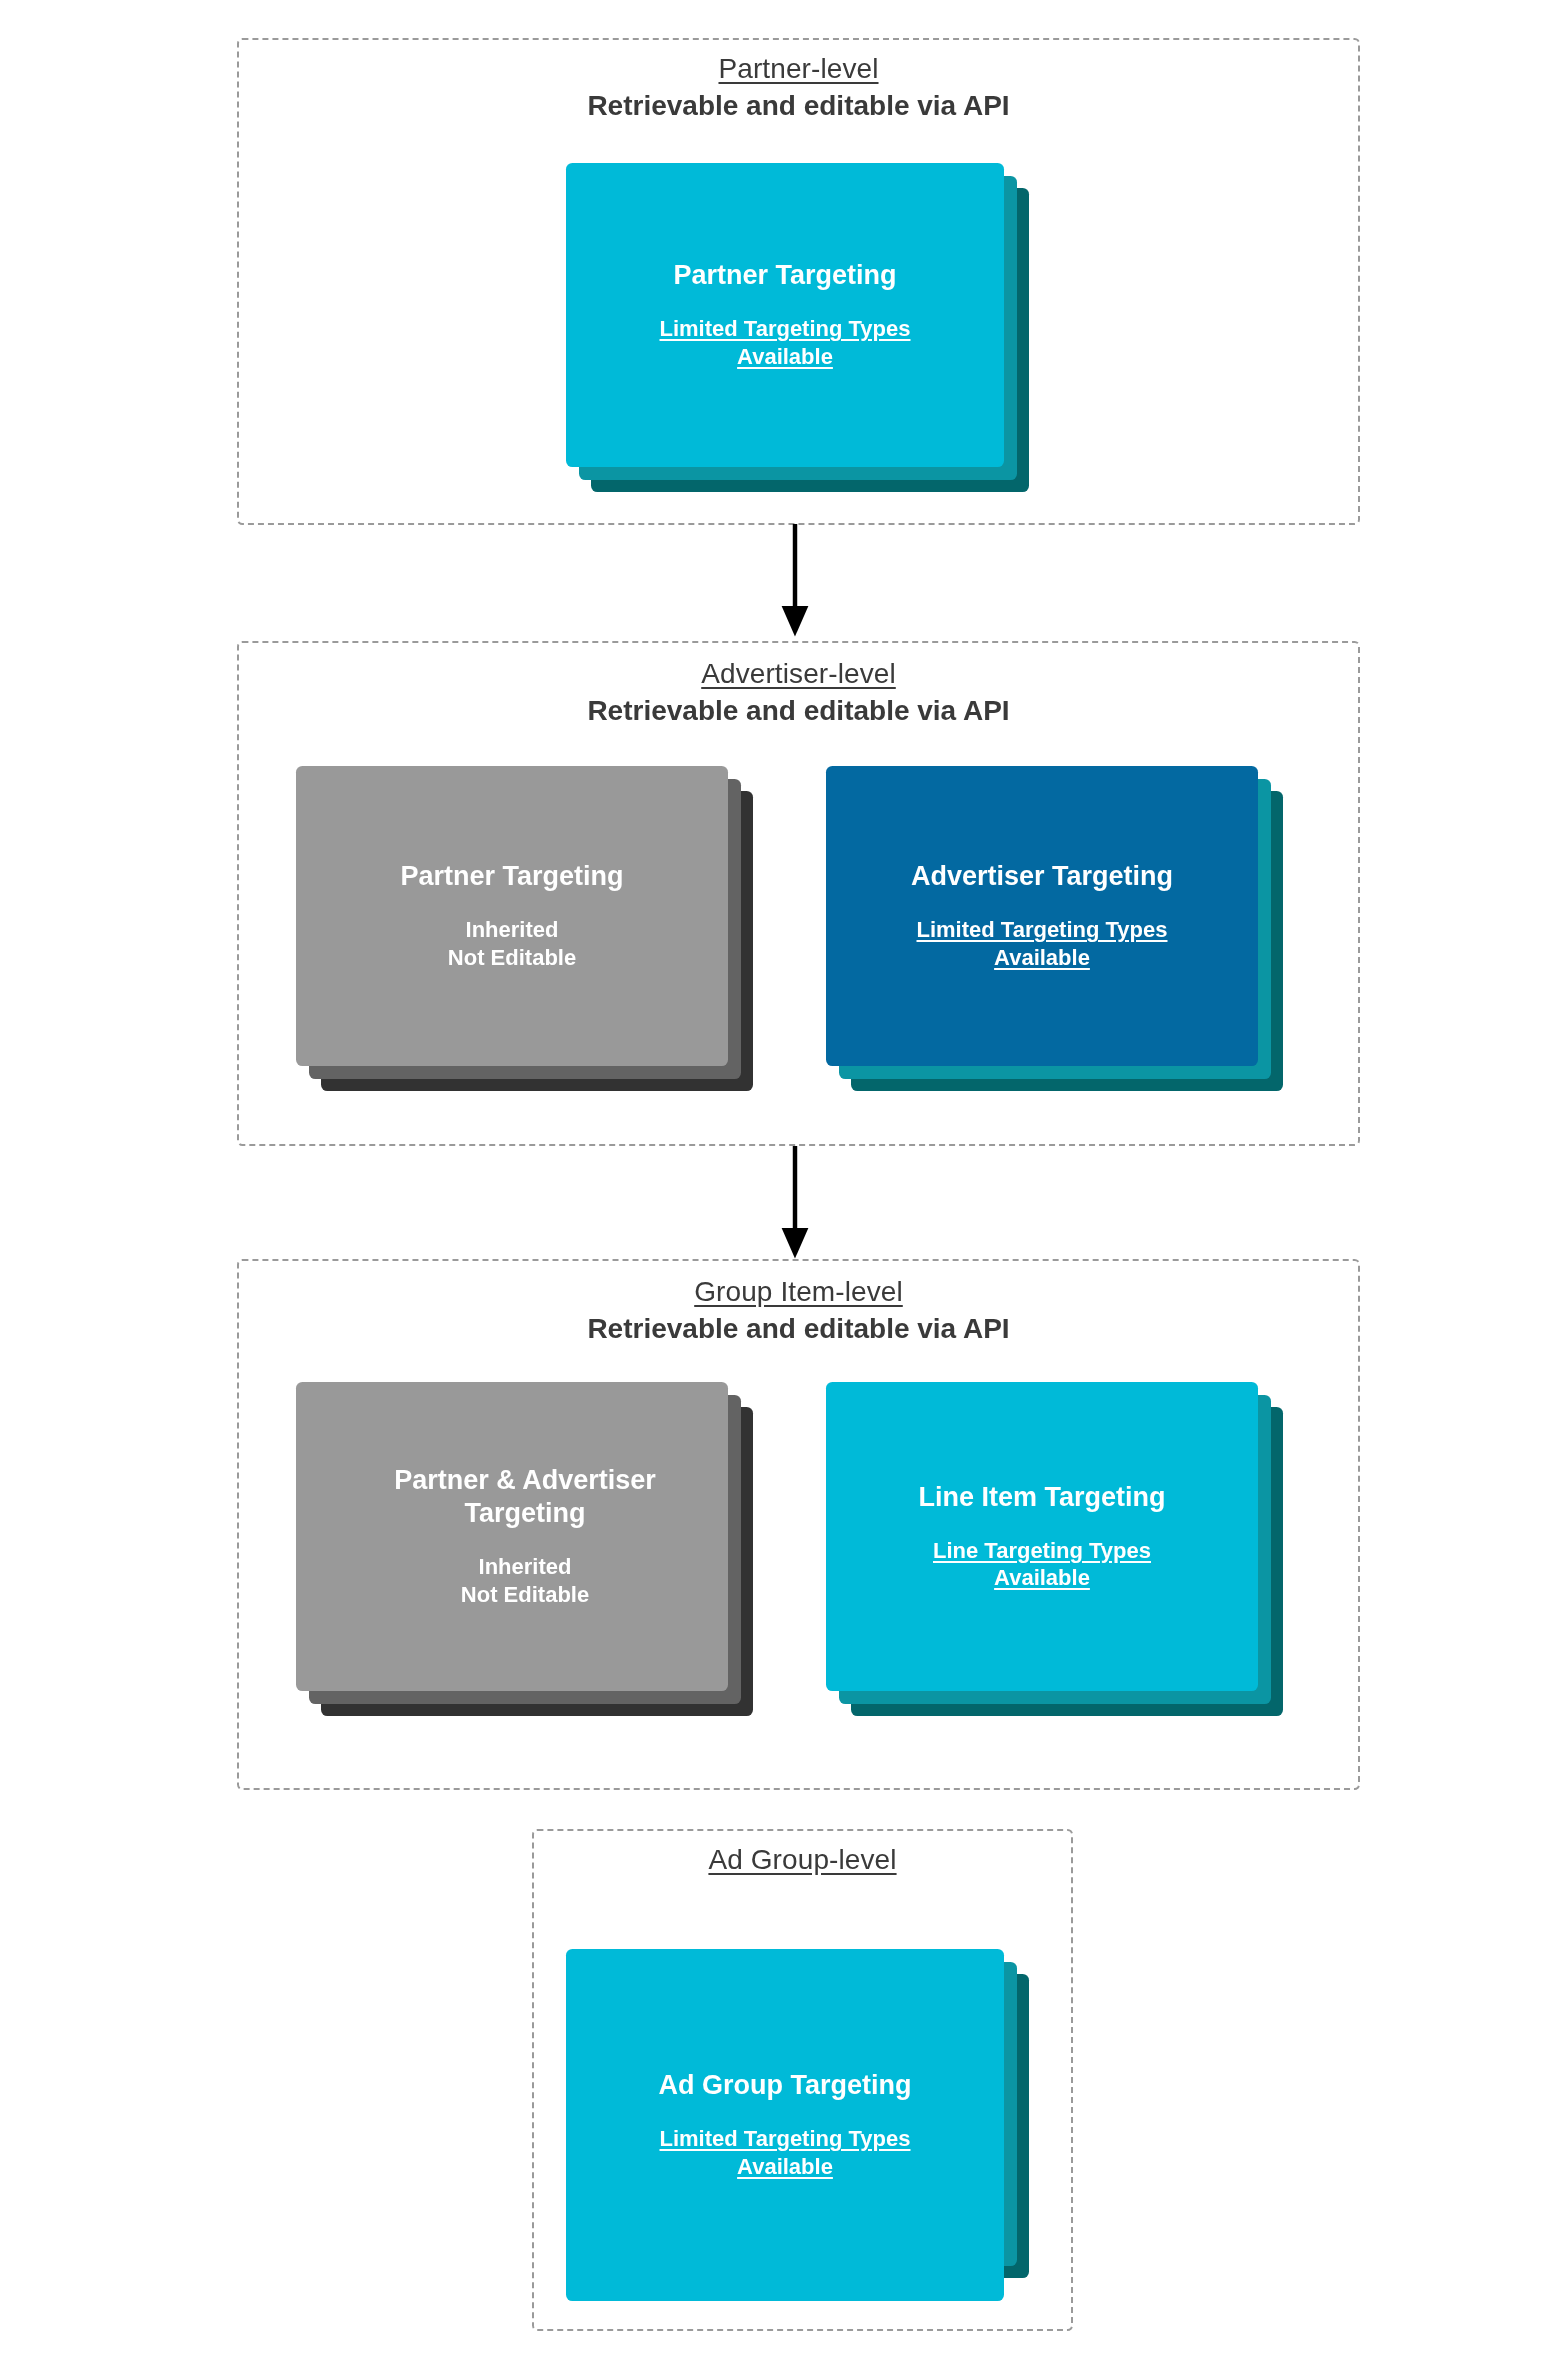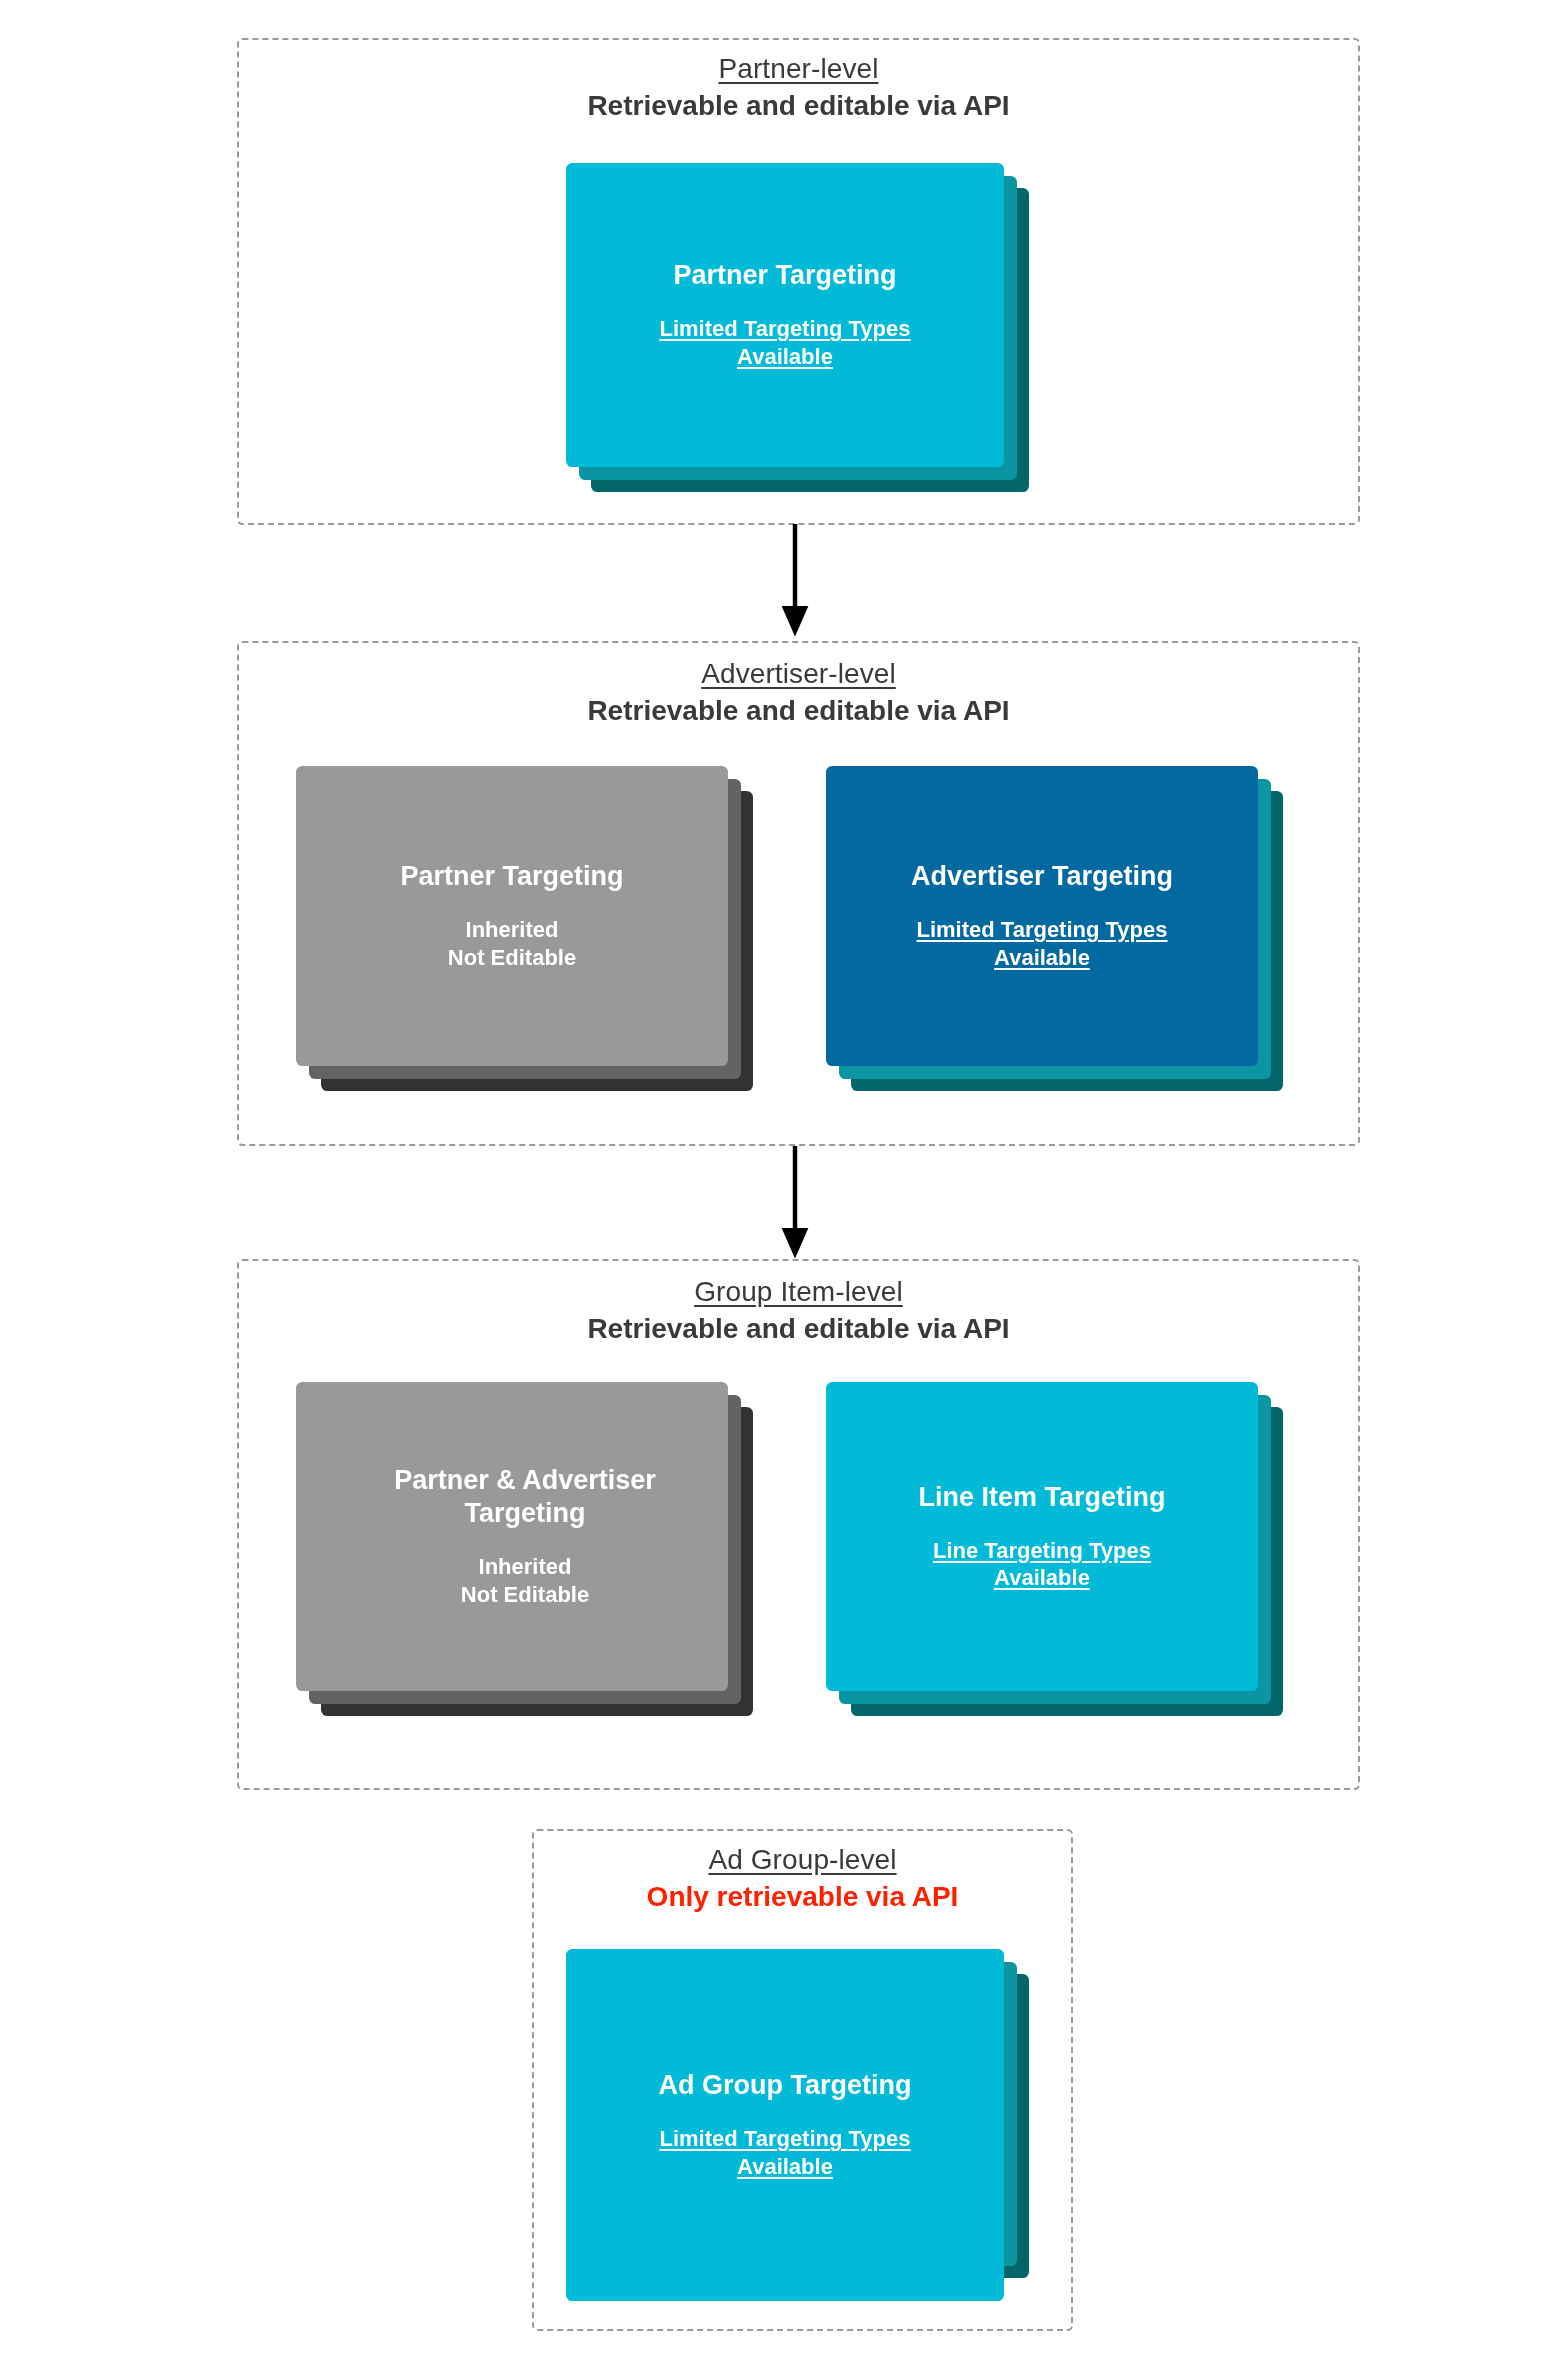"Only retrievable via API" span.level-subtitle { html: <span>Only retrievable via API</span> -> none }
